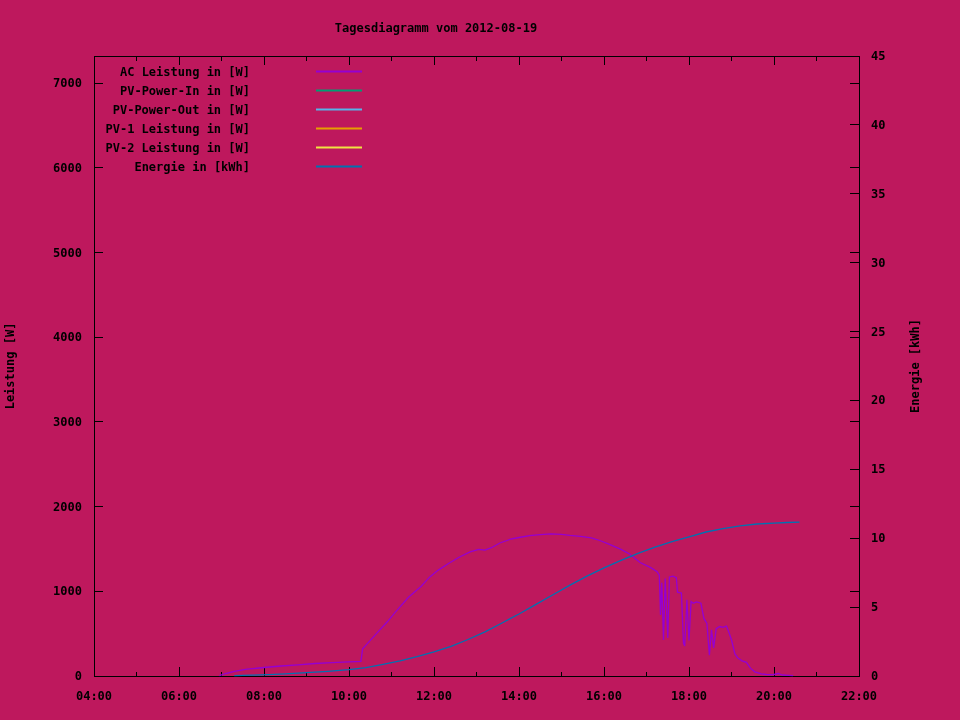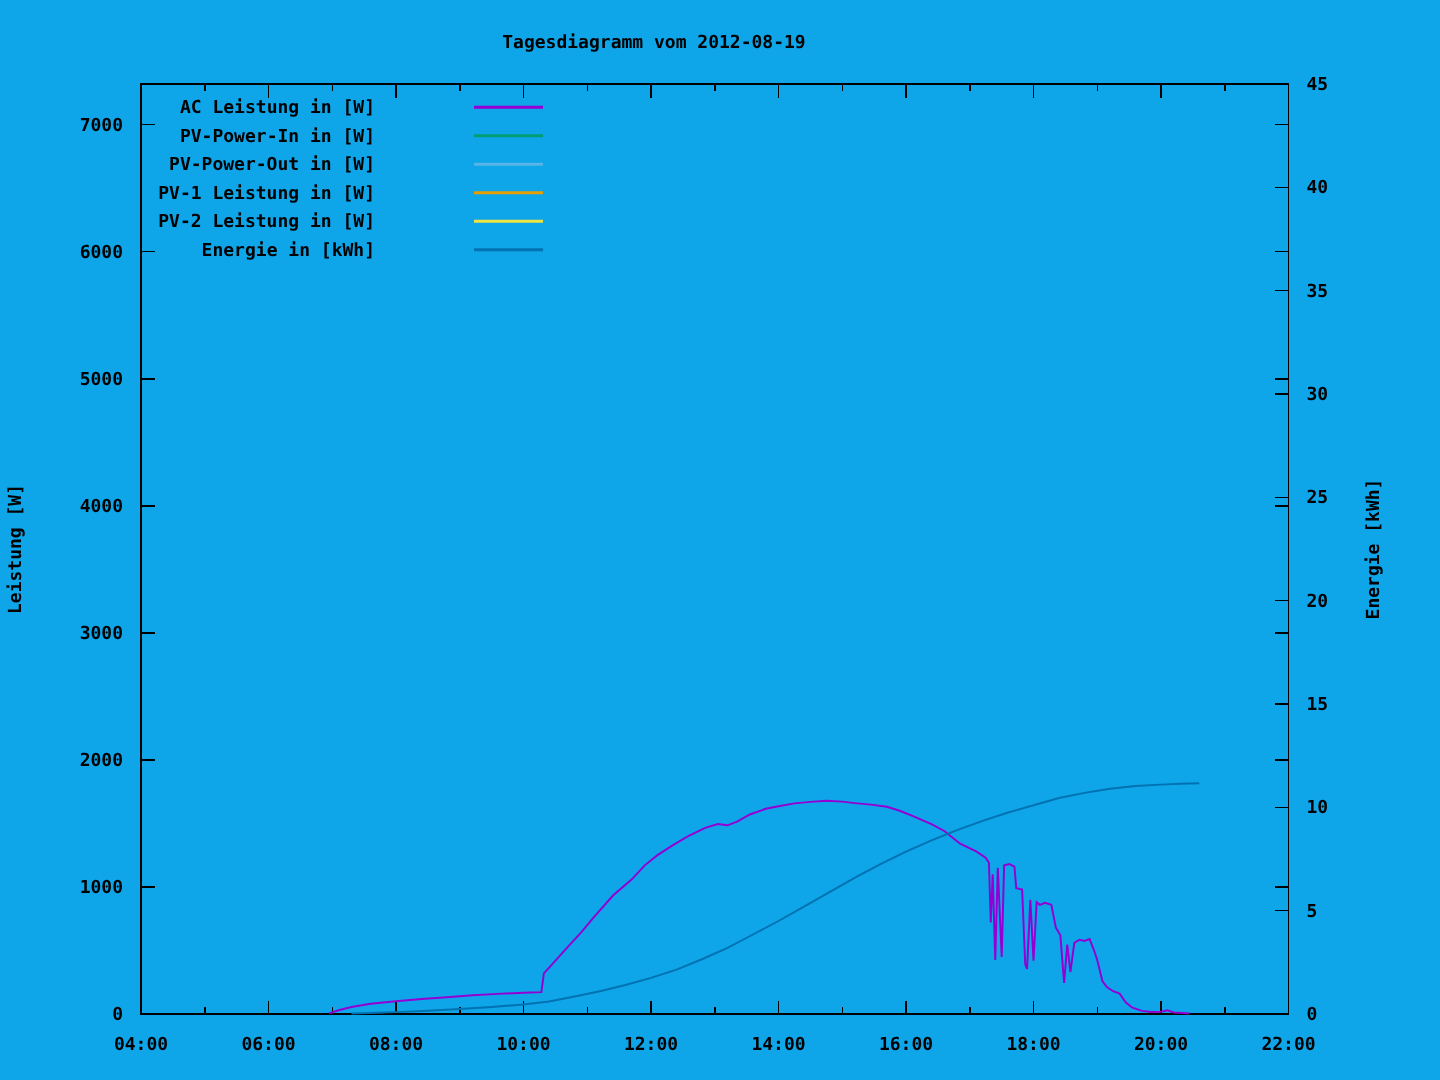"Tagesdiagramm vom 2012-08-19" #canvas-wrap { background: #0ea5e9 -> #be185d }
